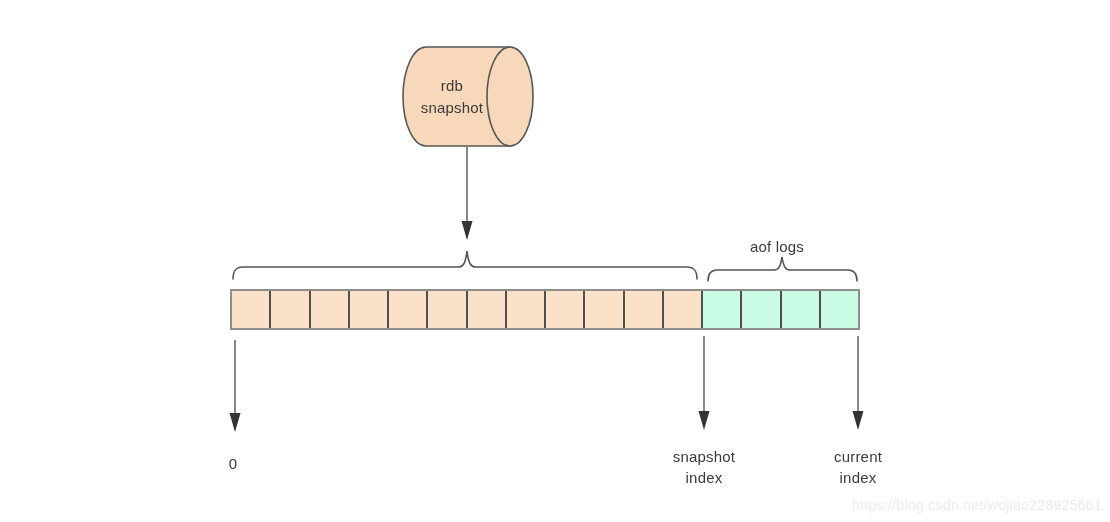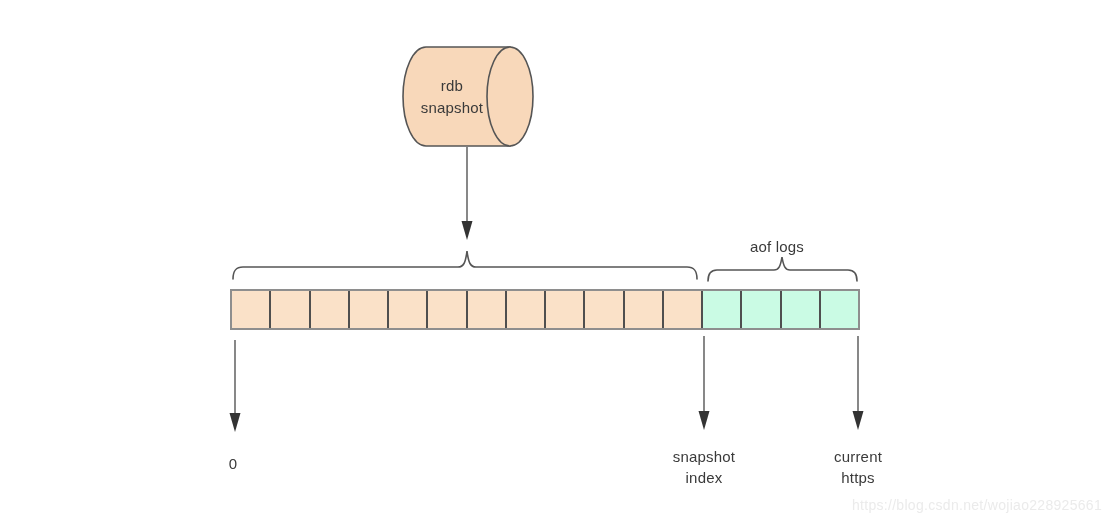"current" div.label { text: https -> index }
